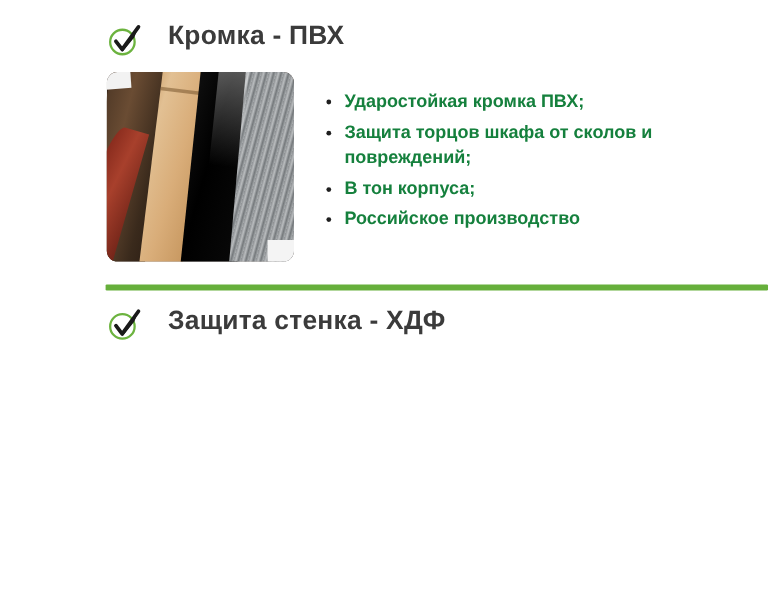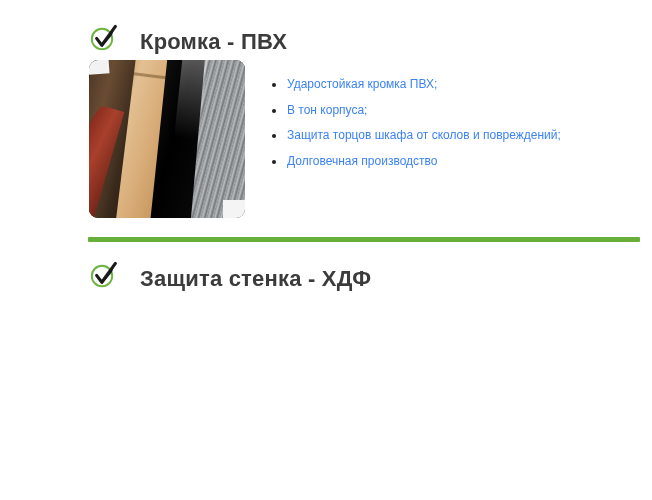"Кромка - ПВХ" .heading-row { align-items: flex-end -> flex-start }
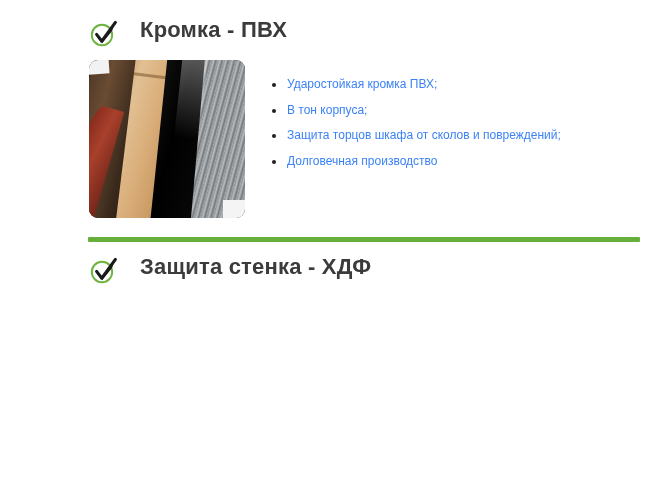"Ударостойкая кромка ПВХ;" .bullet-item { color: #3b82f6 -> #15803d; font-size: 12px -> 15px; font-weight: none -> bold }
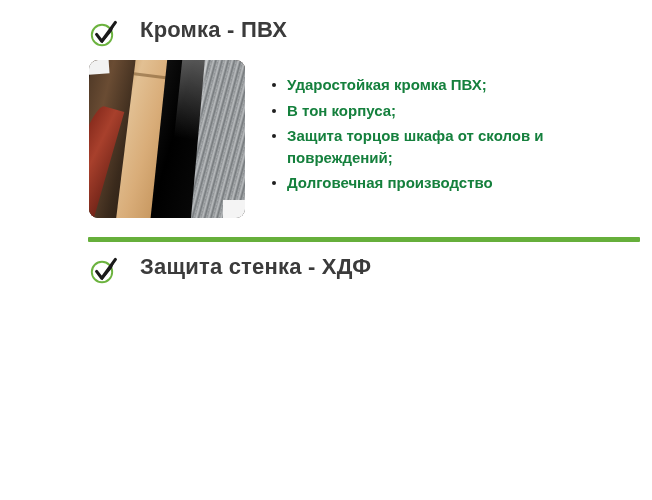"В тон корпуса;" li.bullet-item { order: before "Защита торцов шкафа от сколов" -> after "Защита торцов шкафа от сколов" }
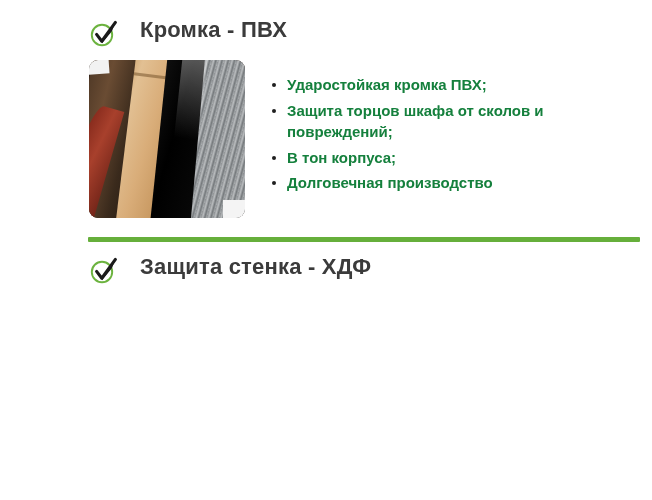"Долговечная производство" li.bullet-item { text: Долговечная -> Российское }
